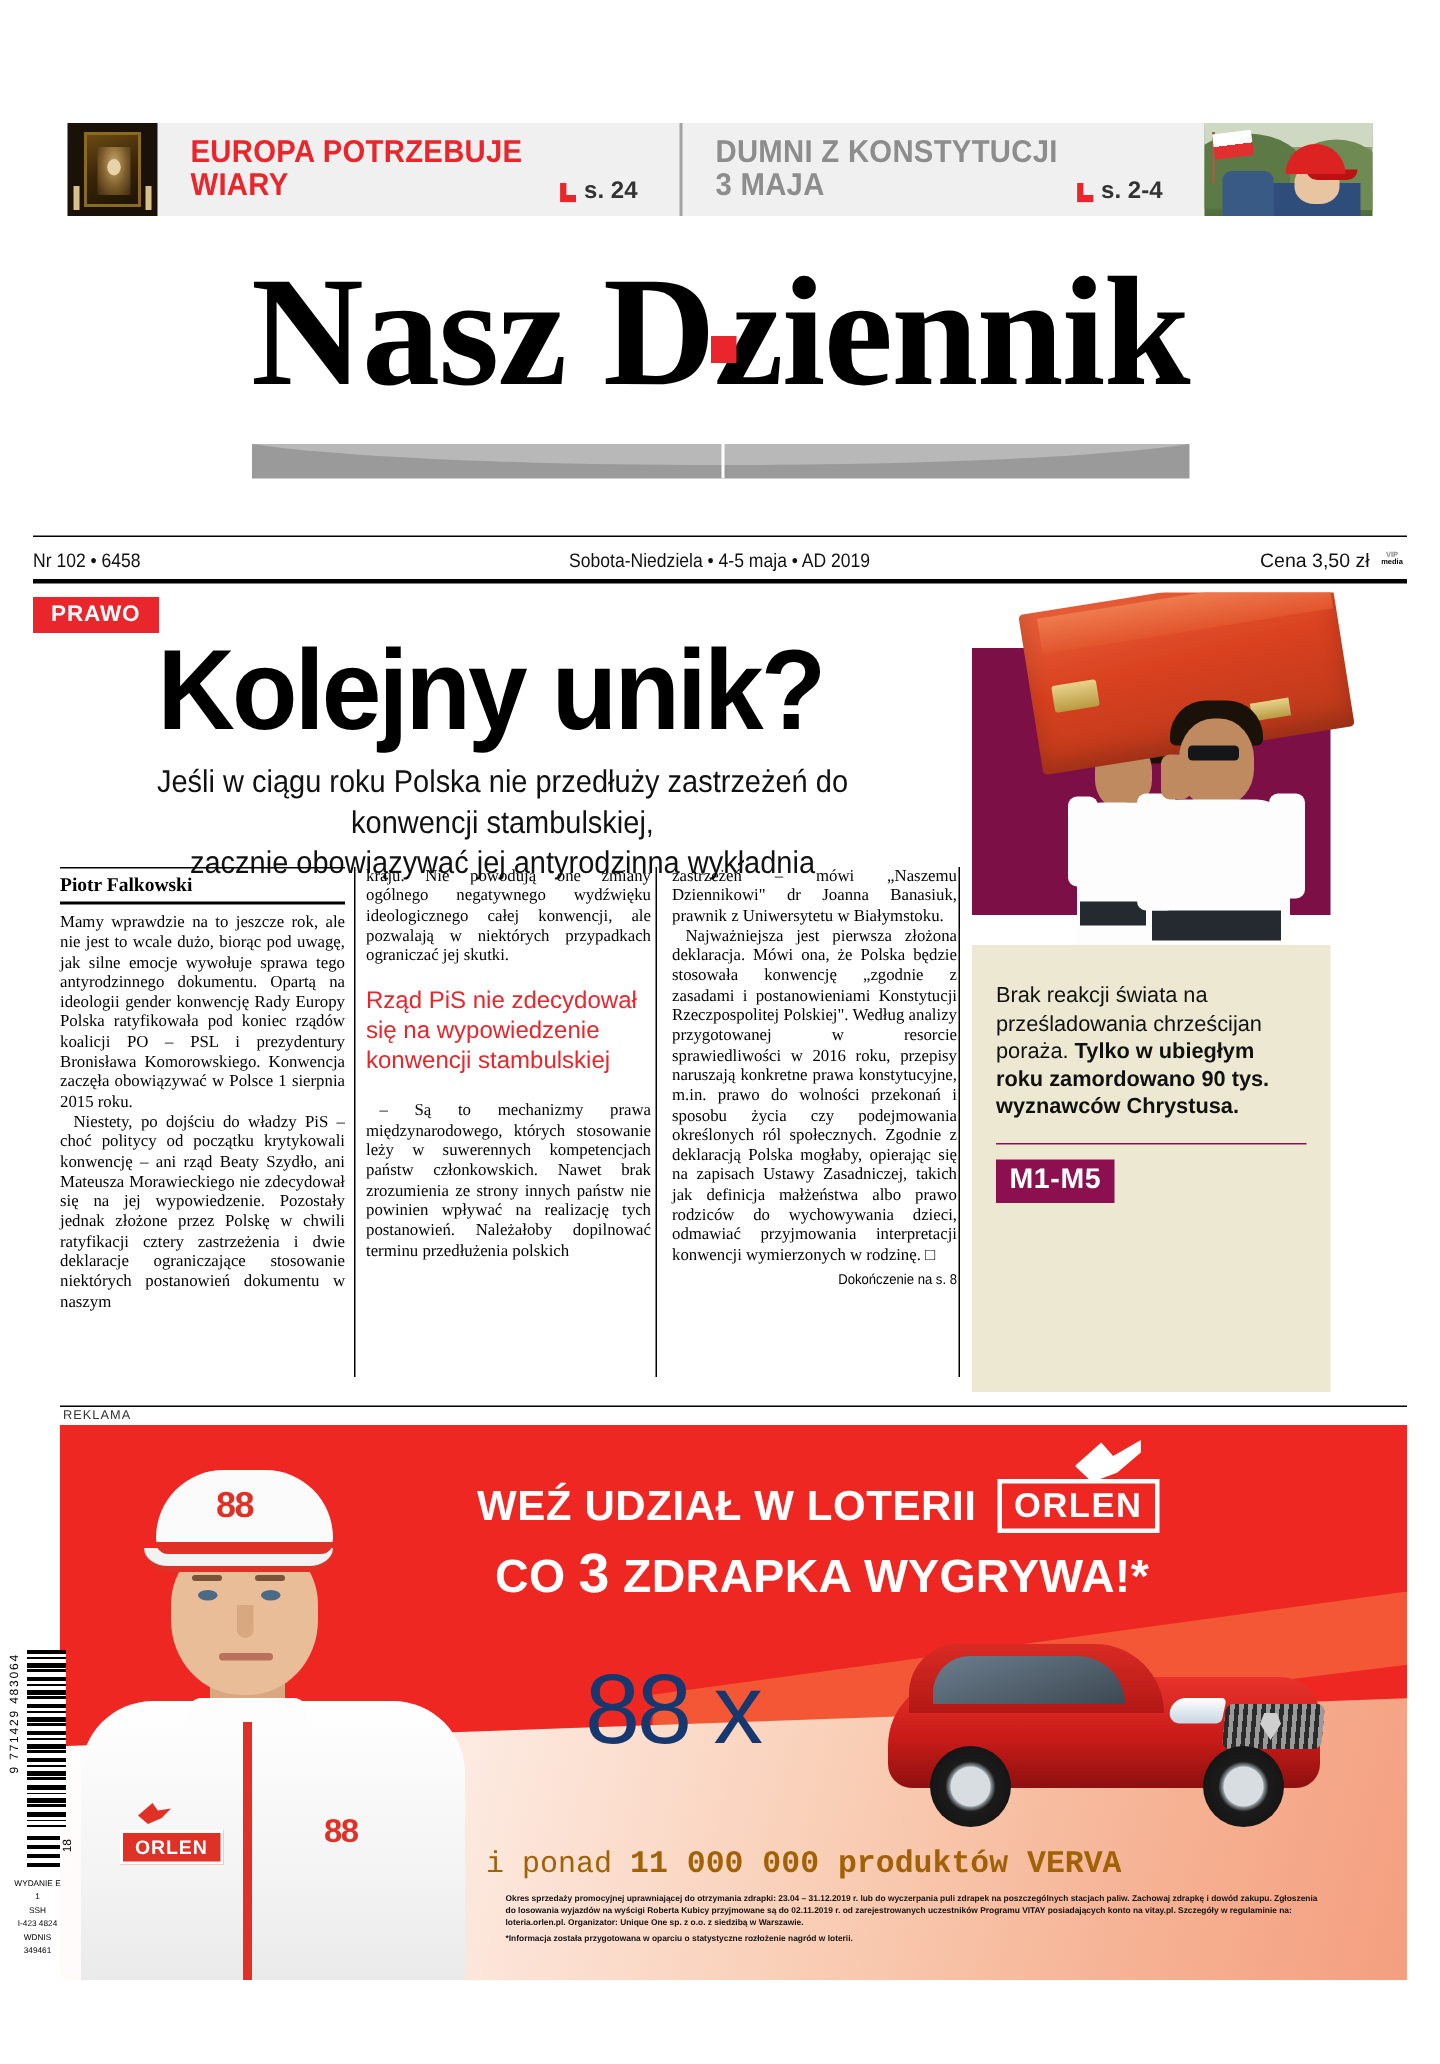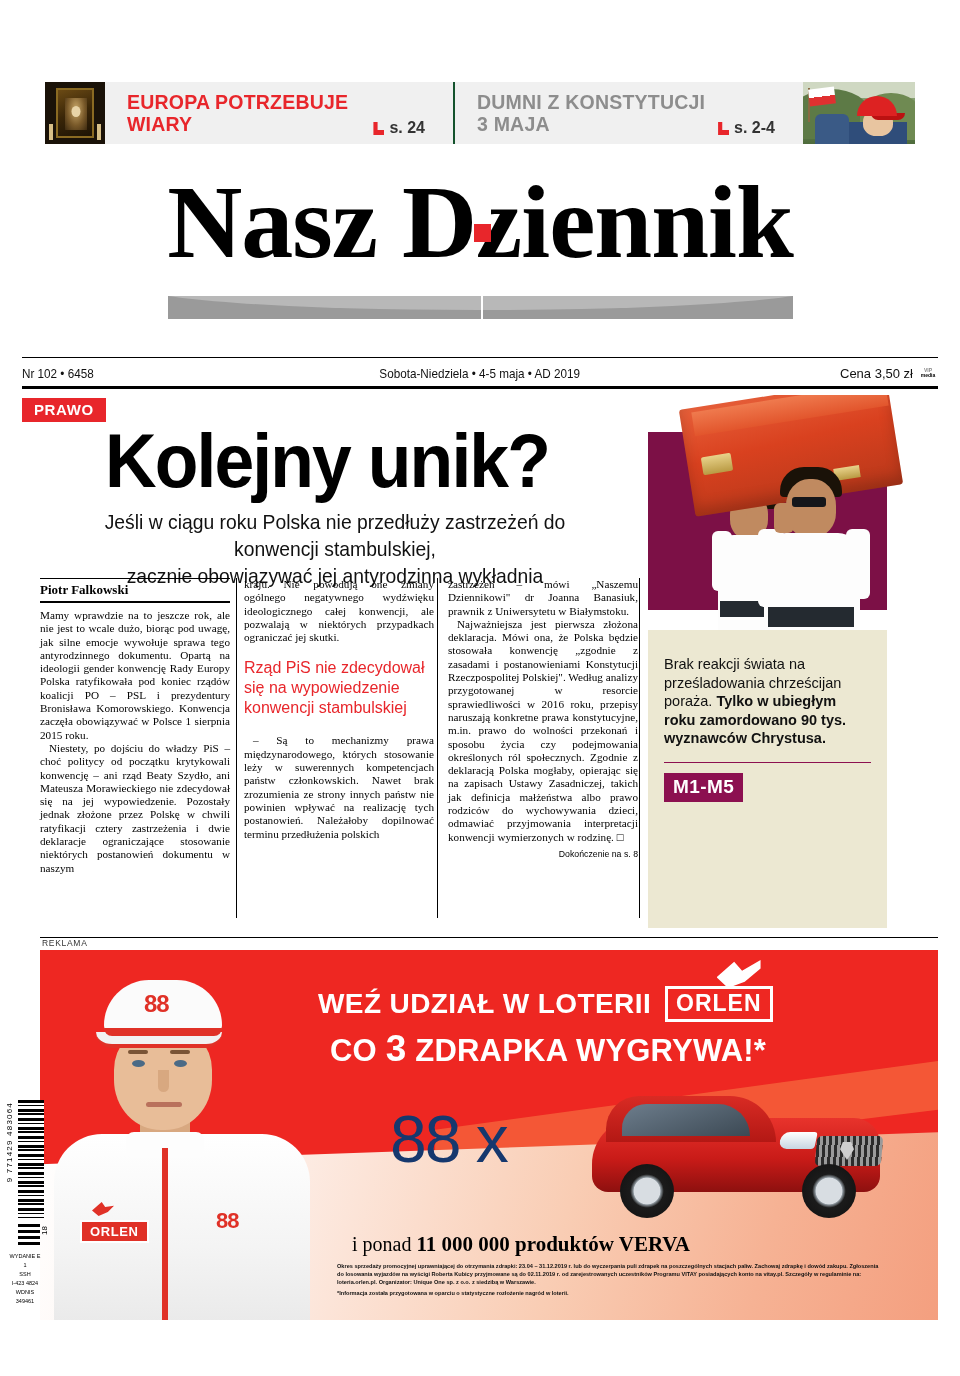"DUMNI Z KONSTYTUCJI" .teaser-cell + .teaser-cell { border-left: 2px solid #14532d -> 2px solid #a3a3a3 }
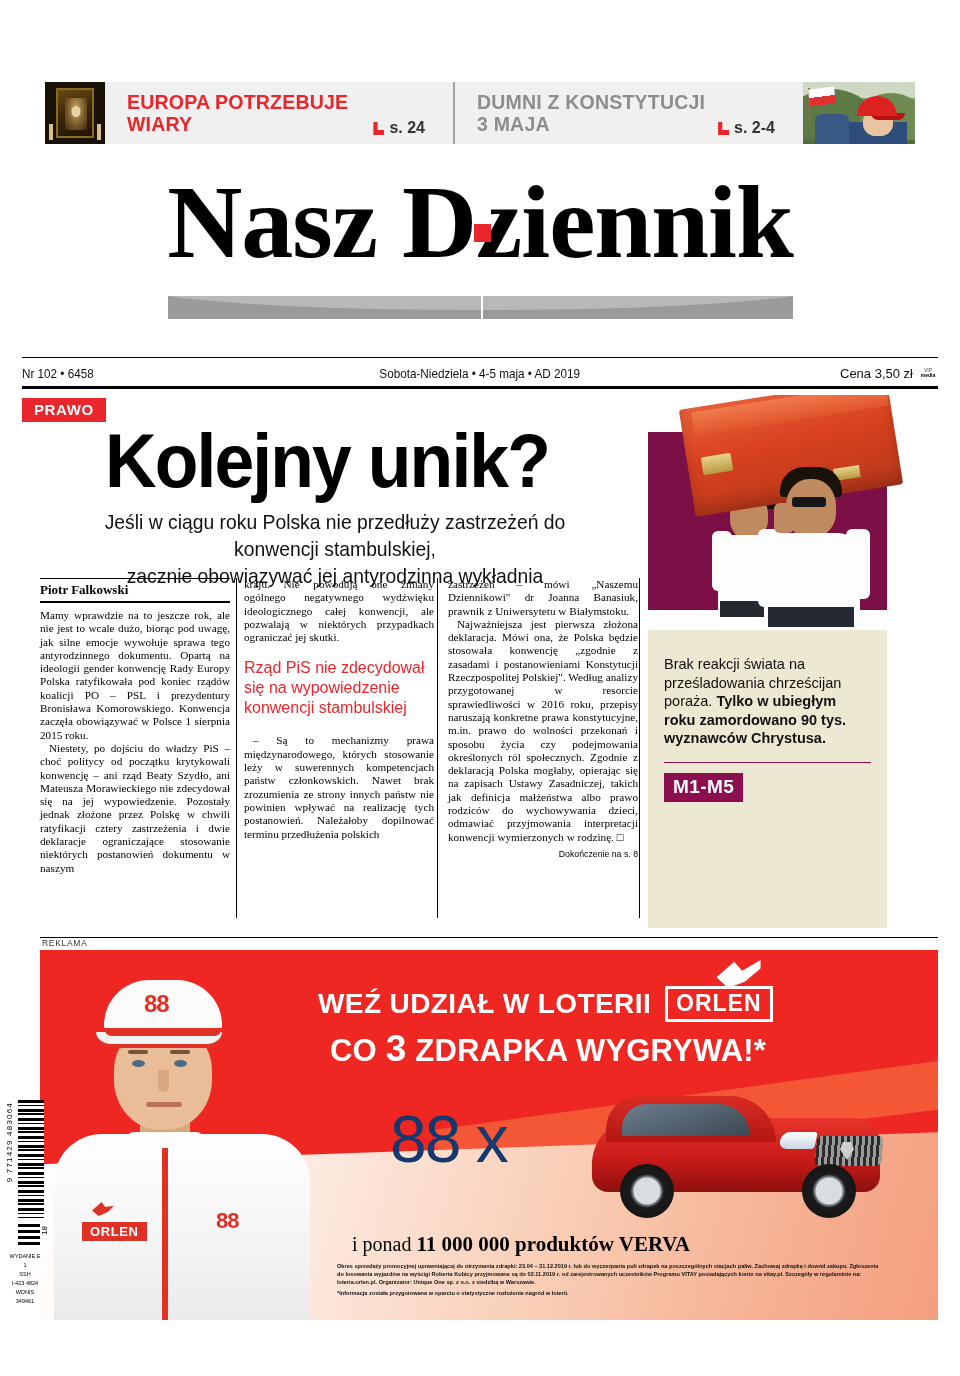"i ponad 11 000 000" .ad-verva { color: #000000 -> #a16207; font-family: Liberation Serif, serif -> Liberation Mono, monospace; left: 352px -> 324px }
